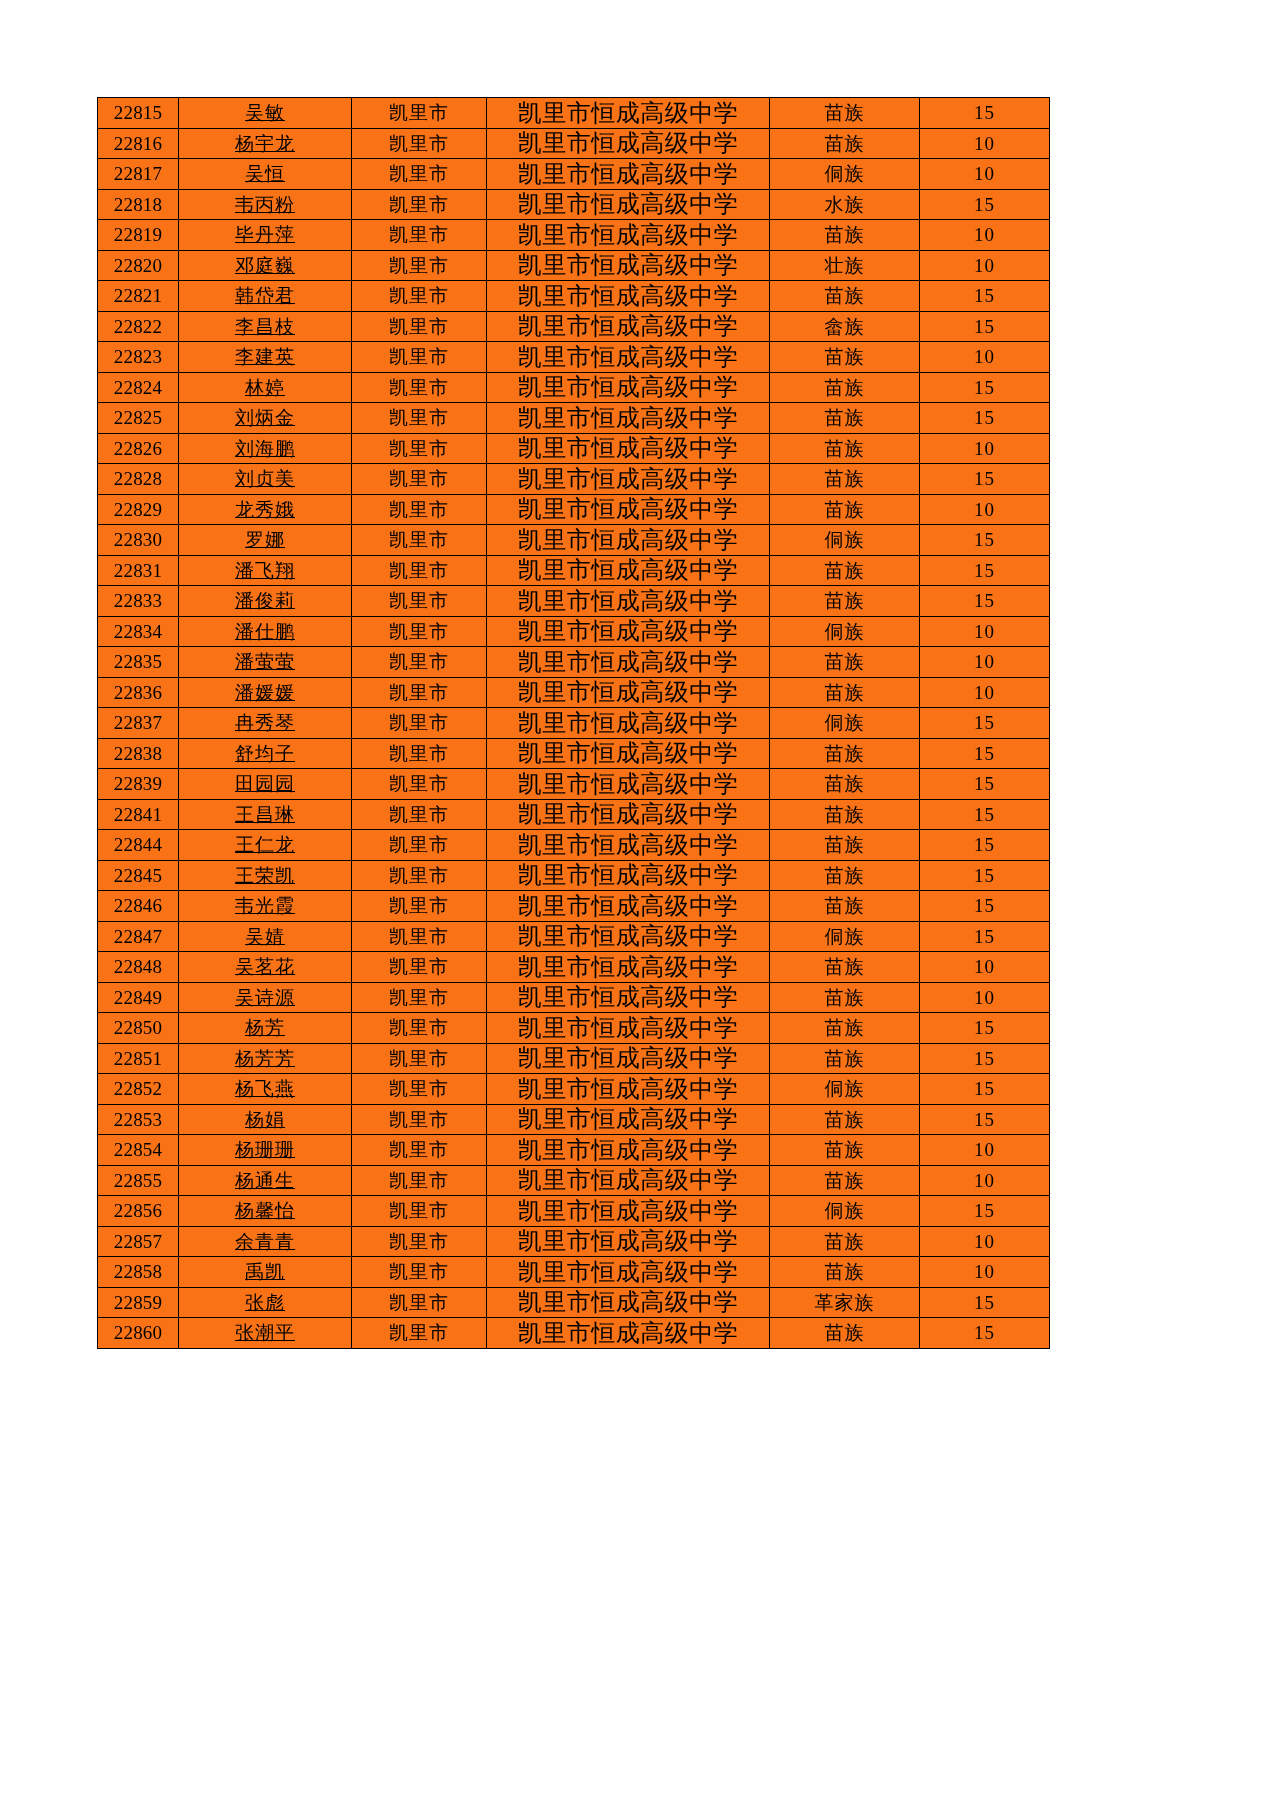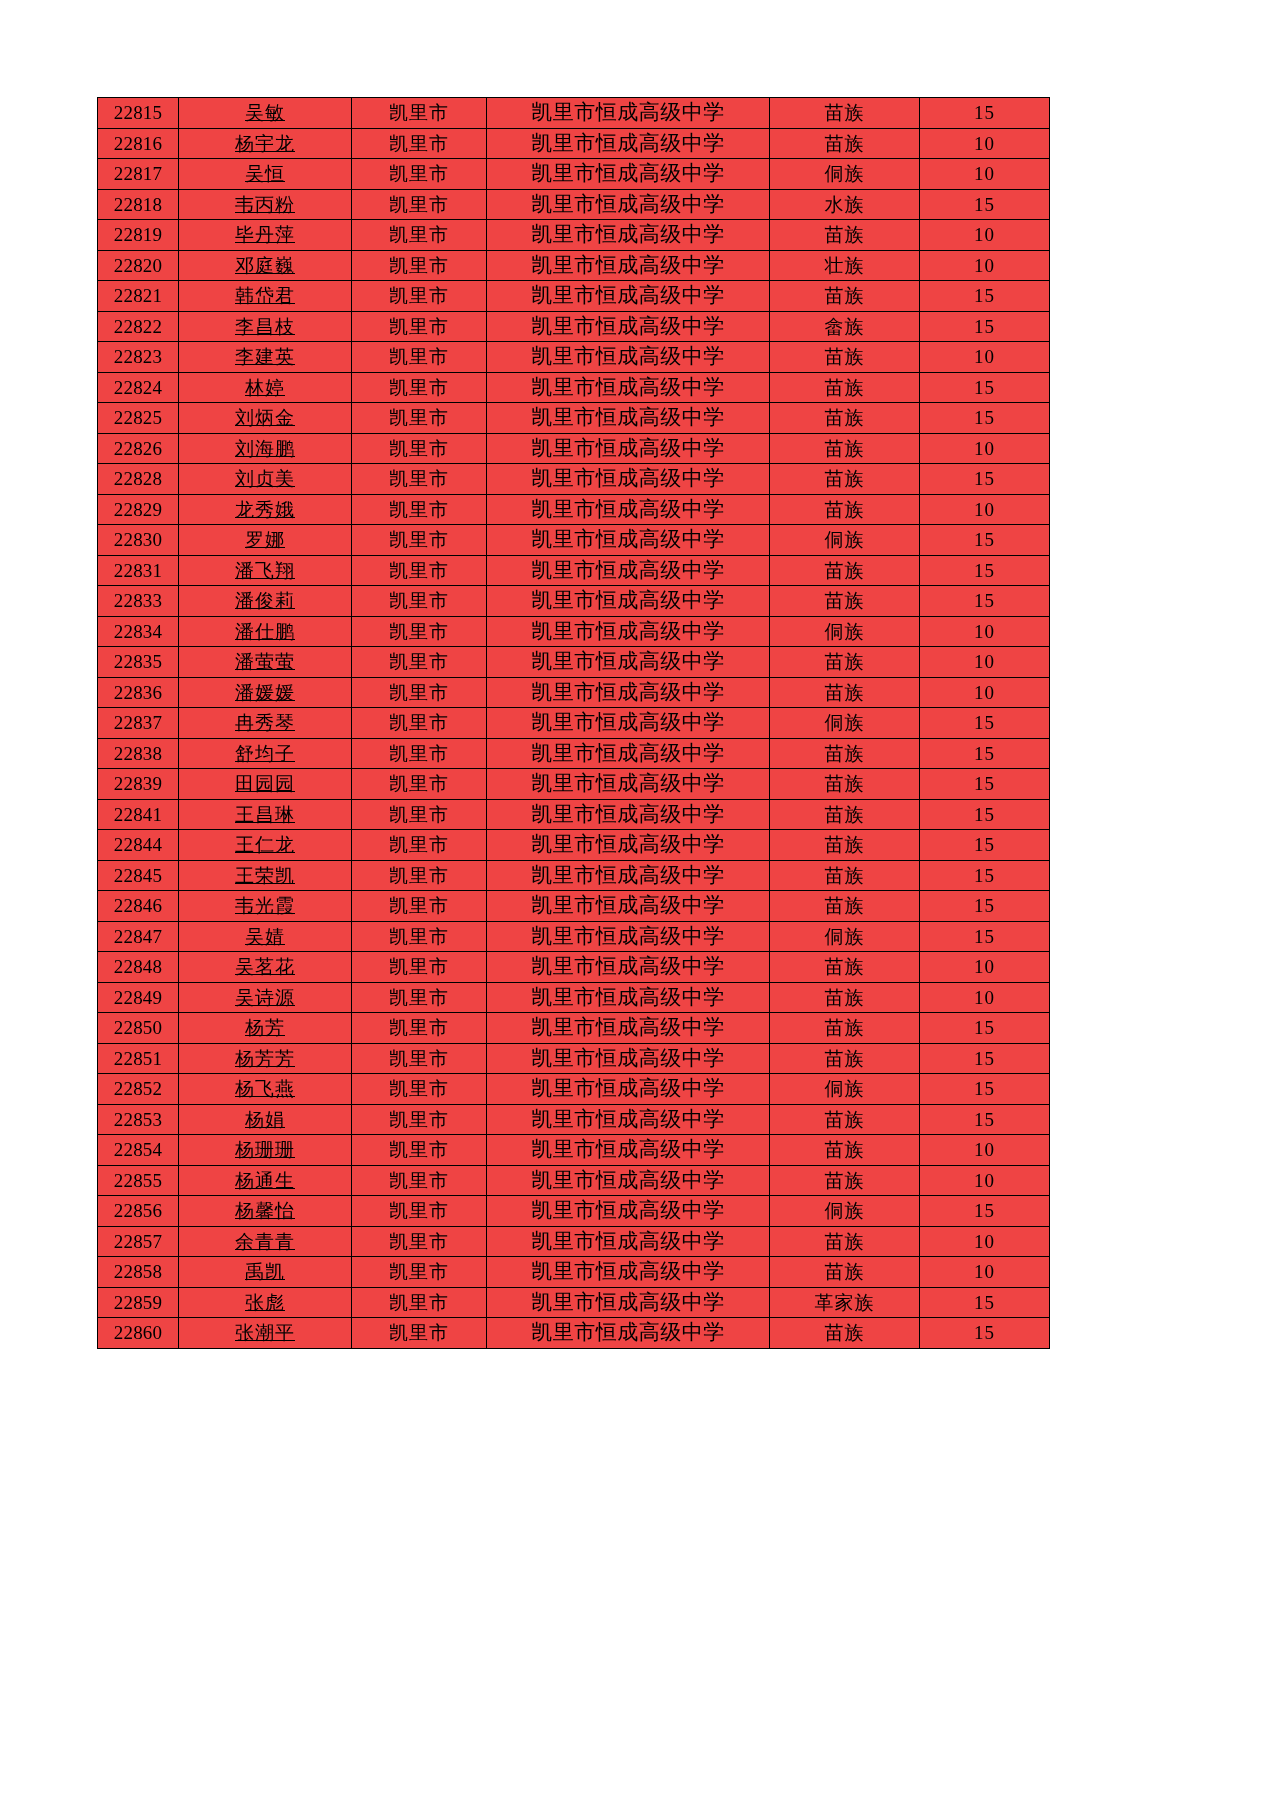"22815" table.roster { background: #ef4444 -> #f97316 }
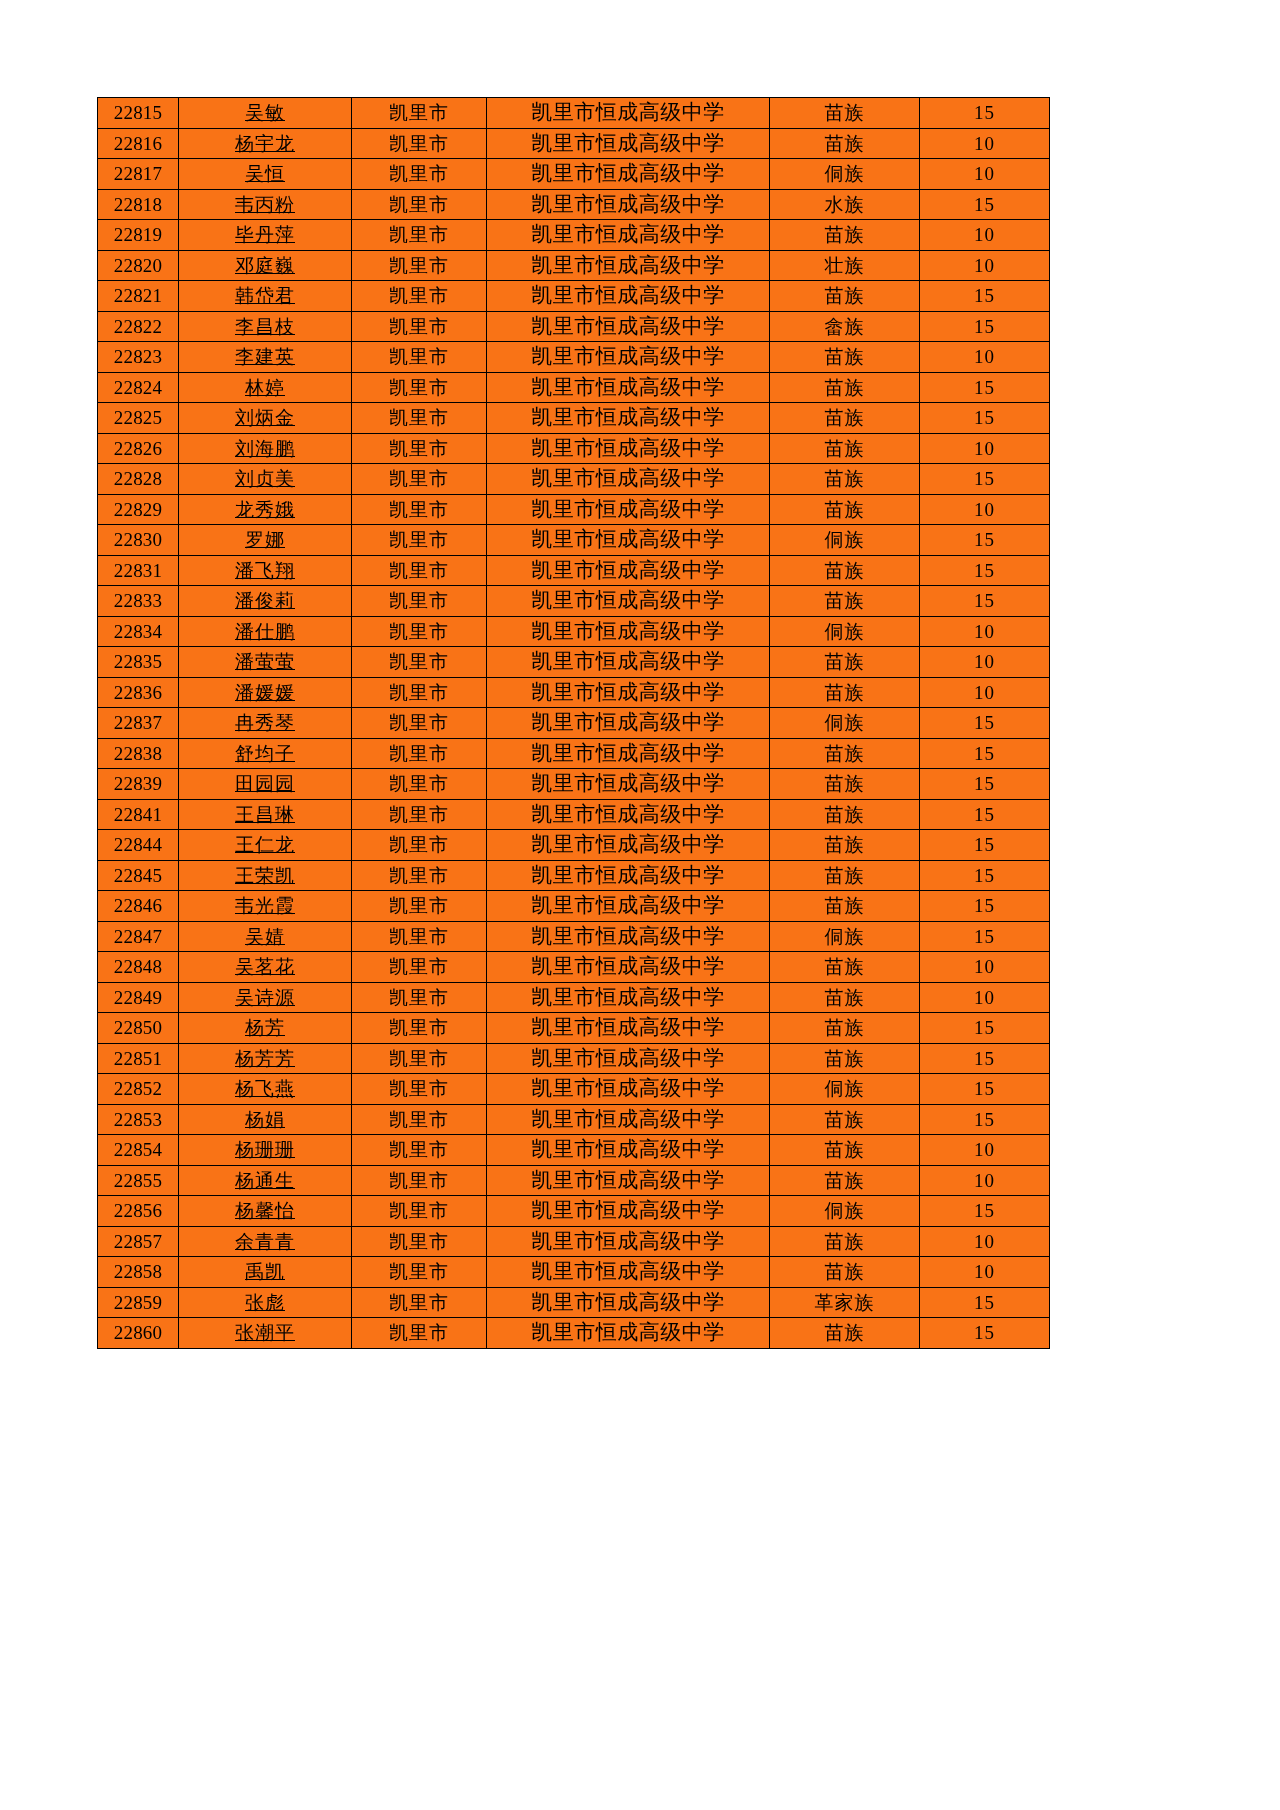"凯里市恒成高级中学" .c-school .cjk { font-size: 21px -> 24px }
